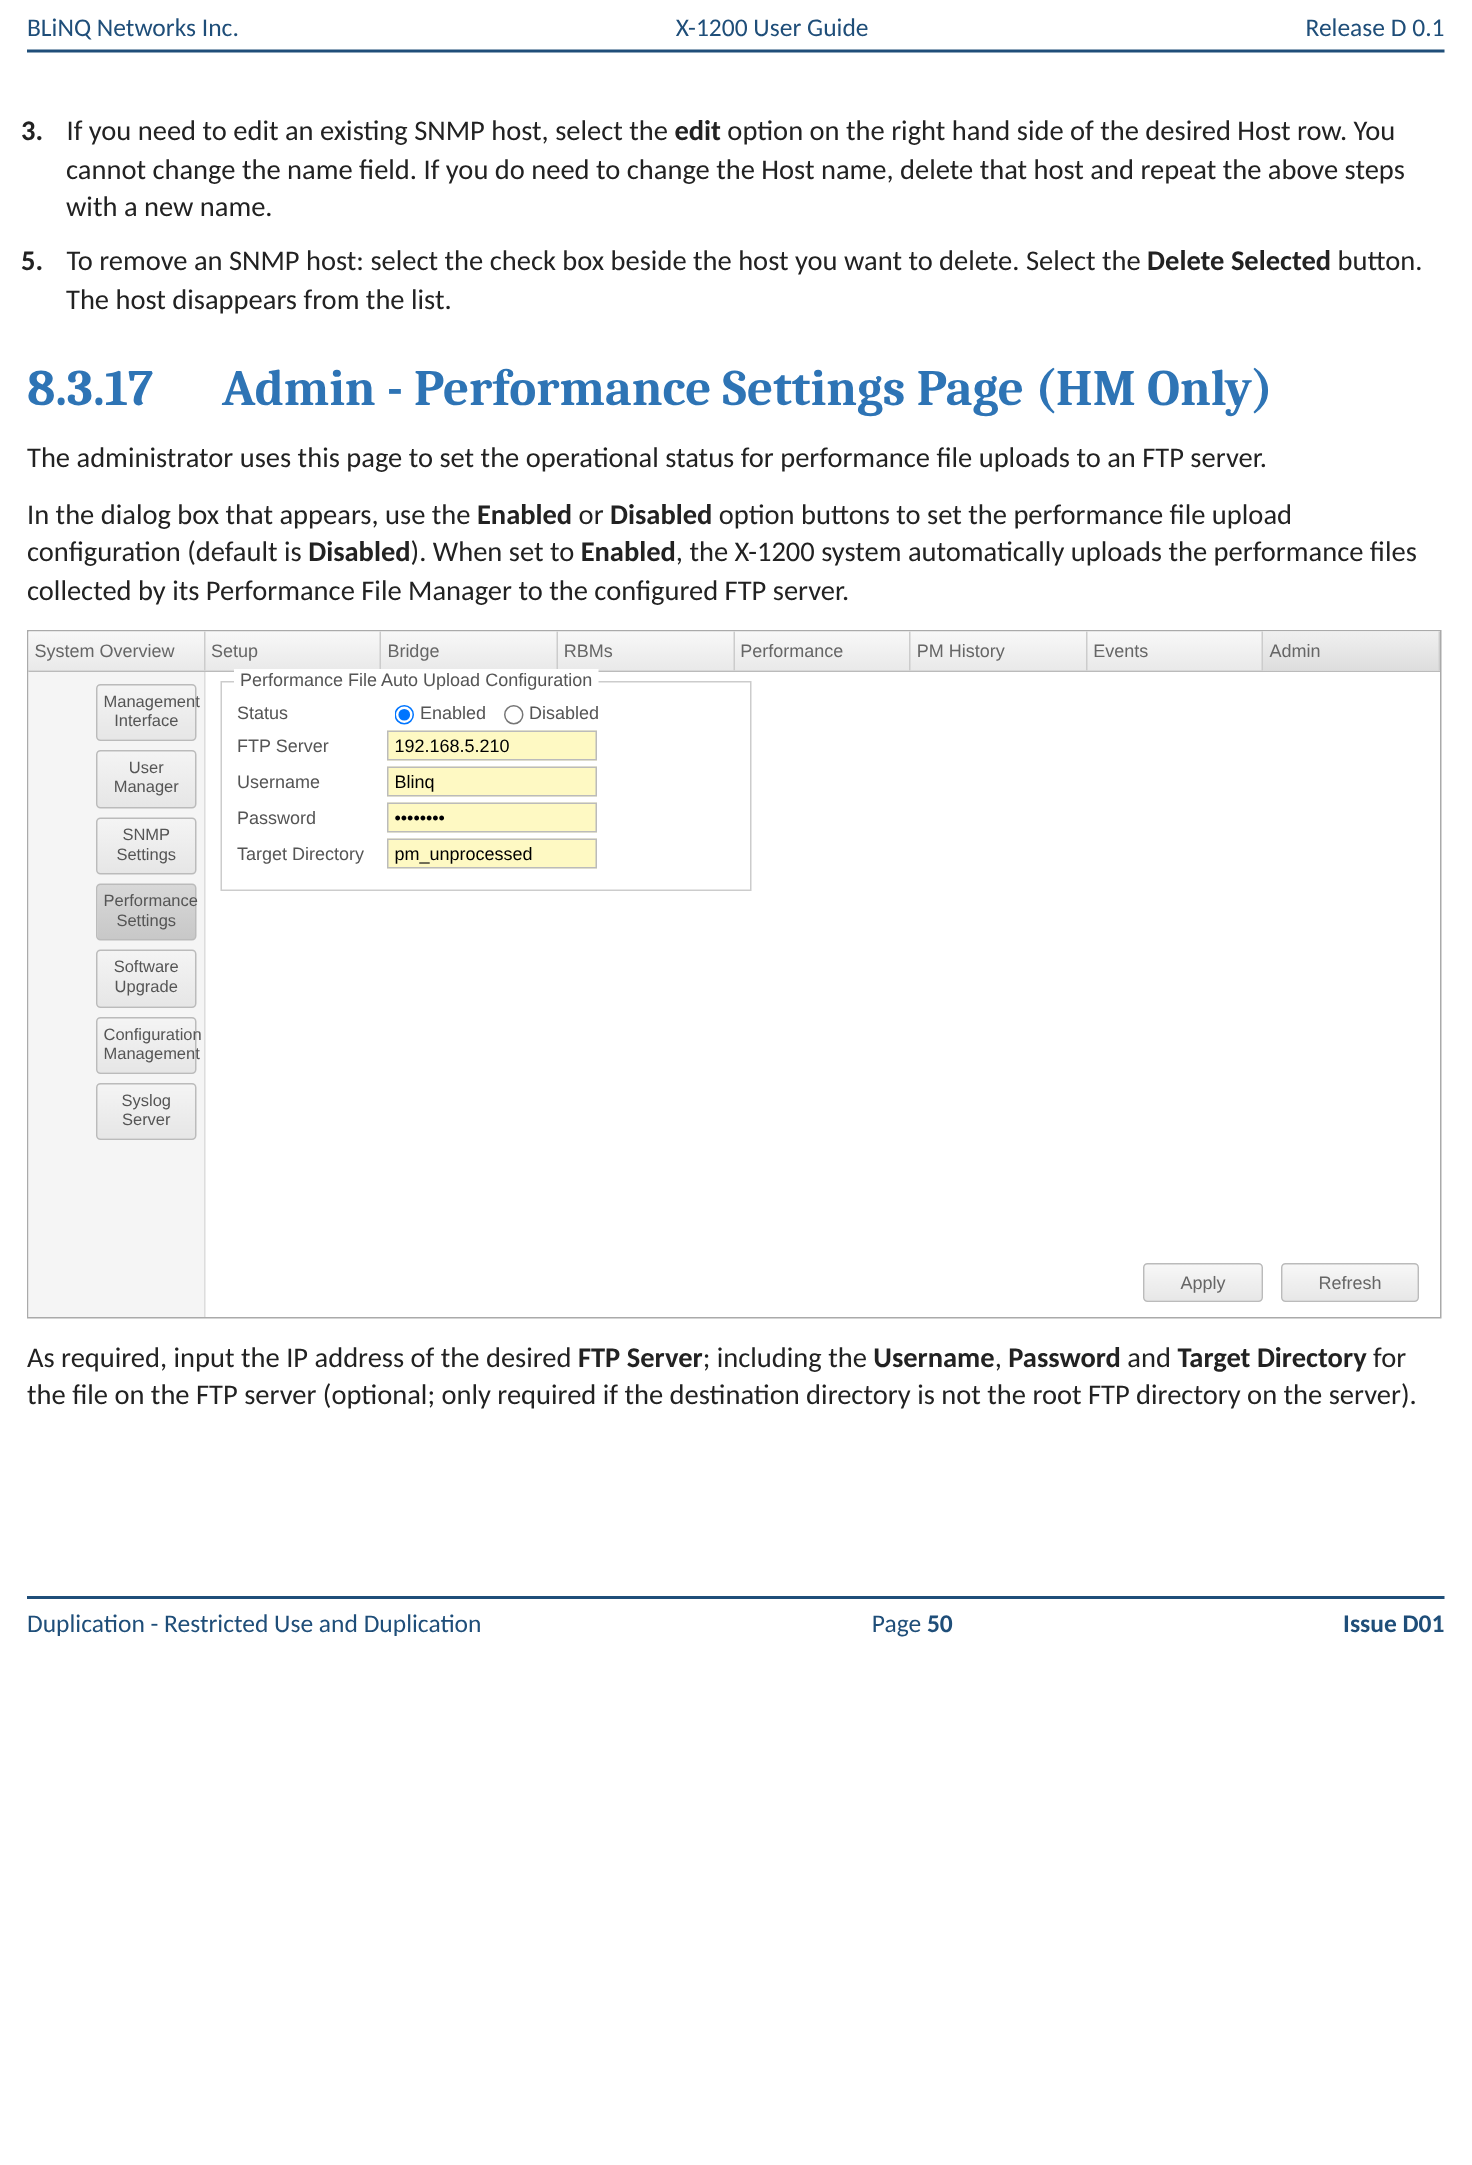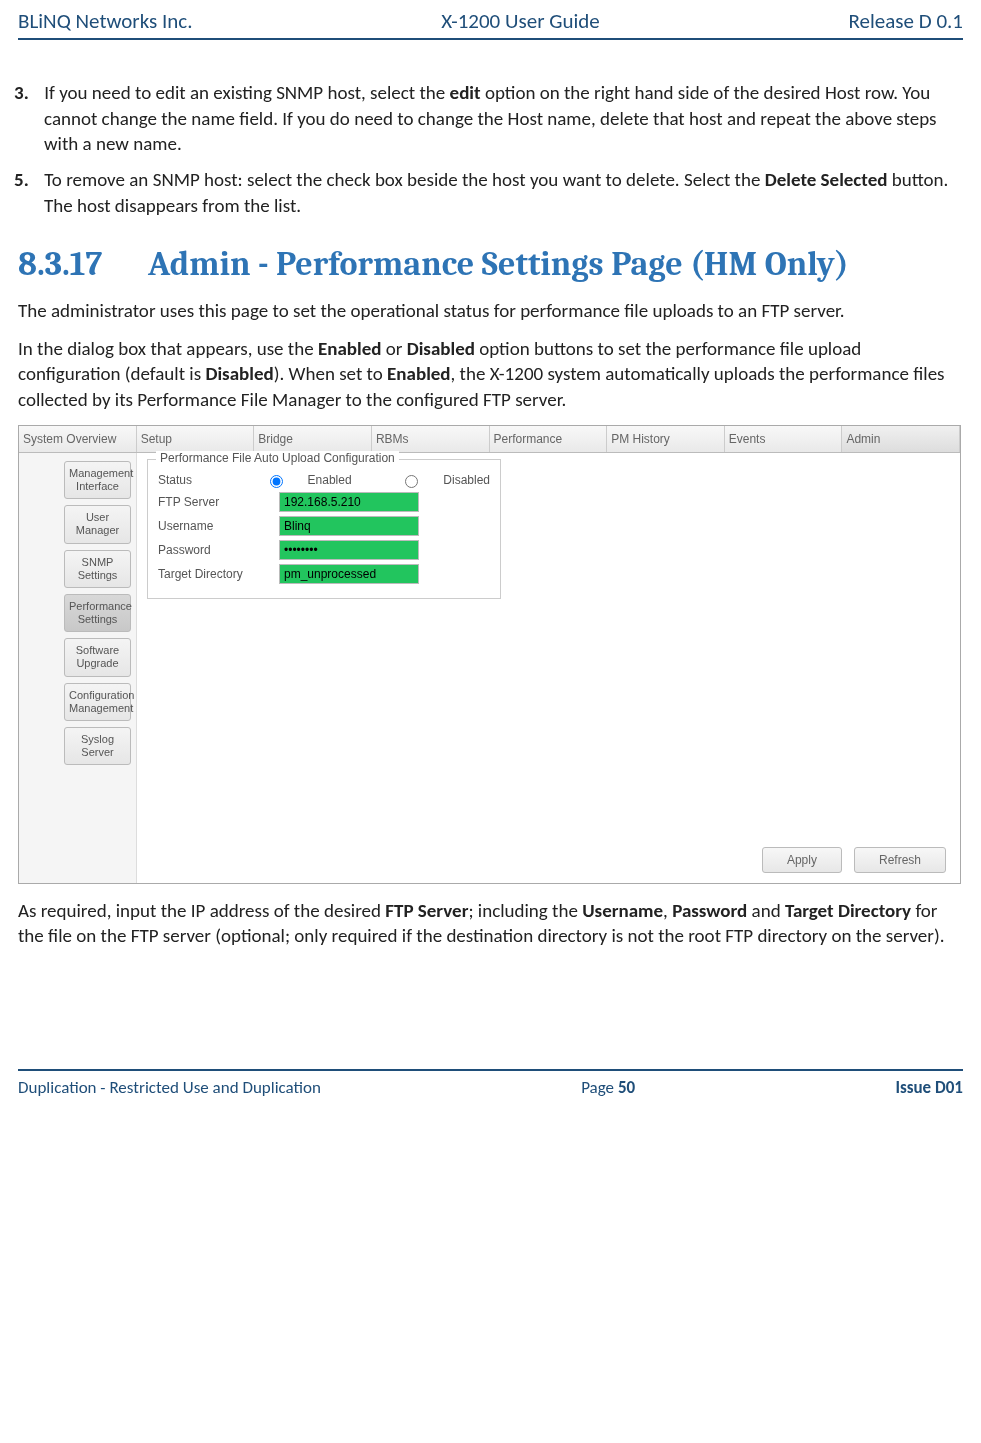"BLiNQ Networks Inc." .hdr { font-size: 21px -> 17px }
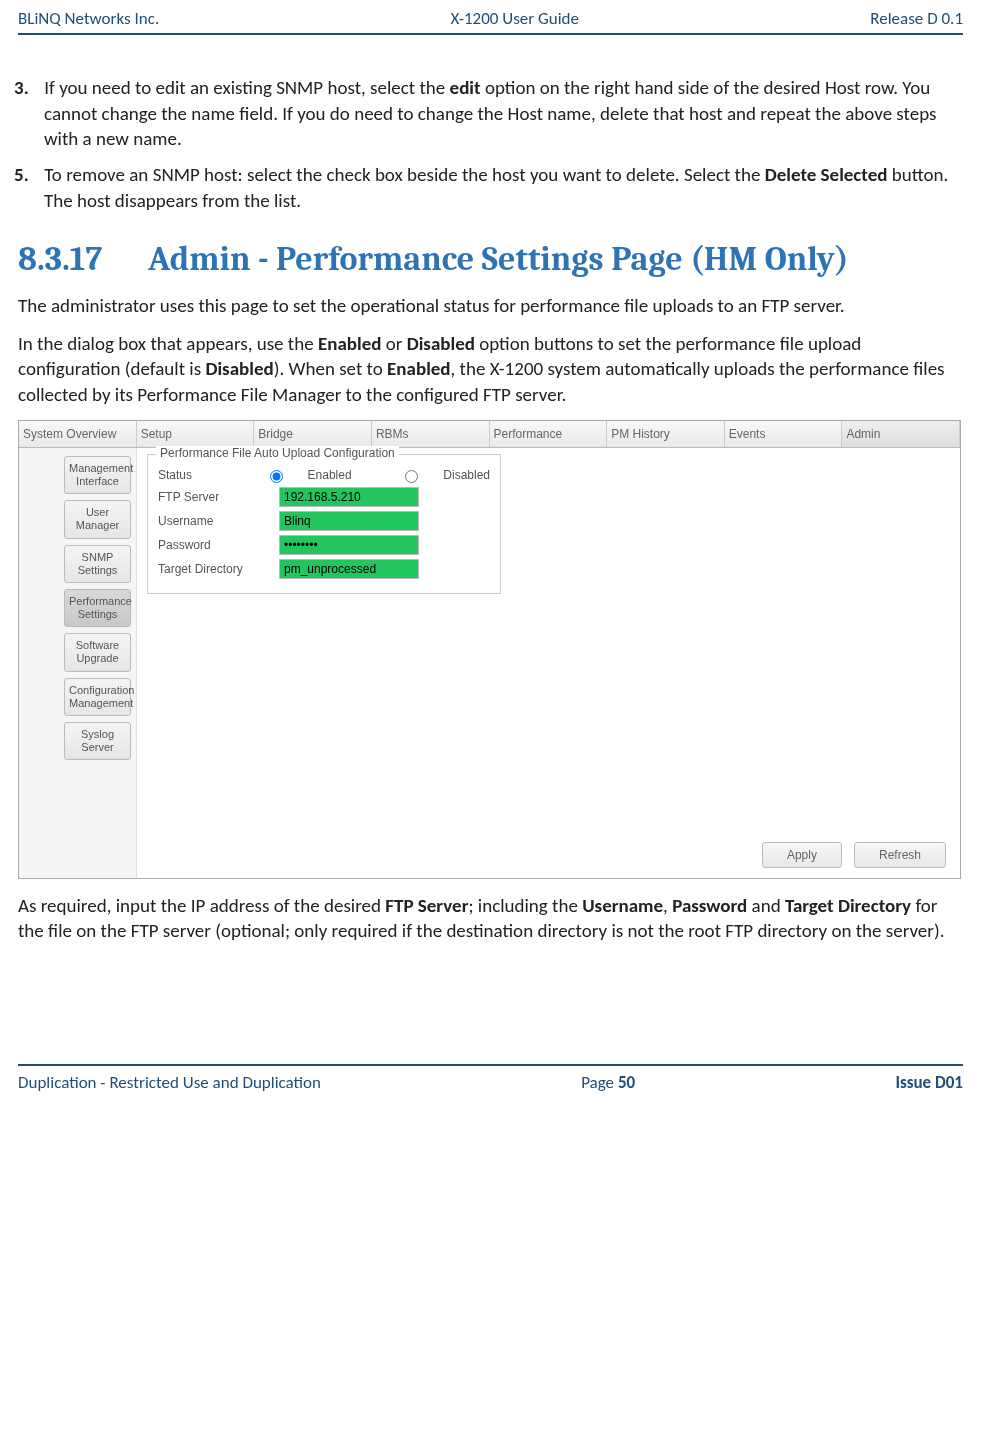"Status" .row { gap: 21px -> none }
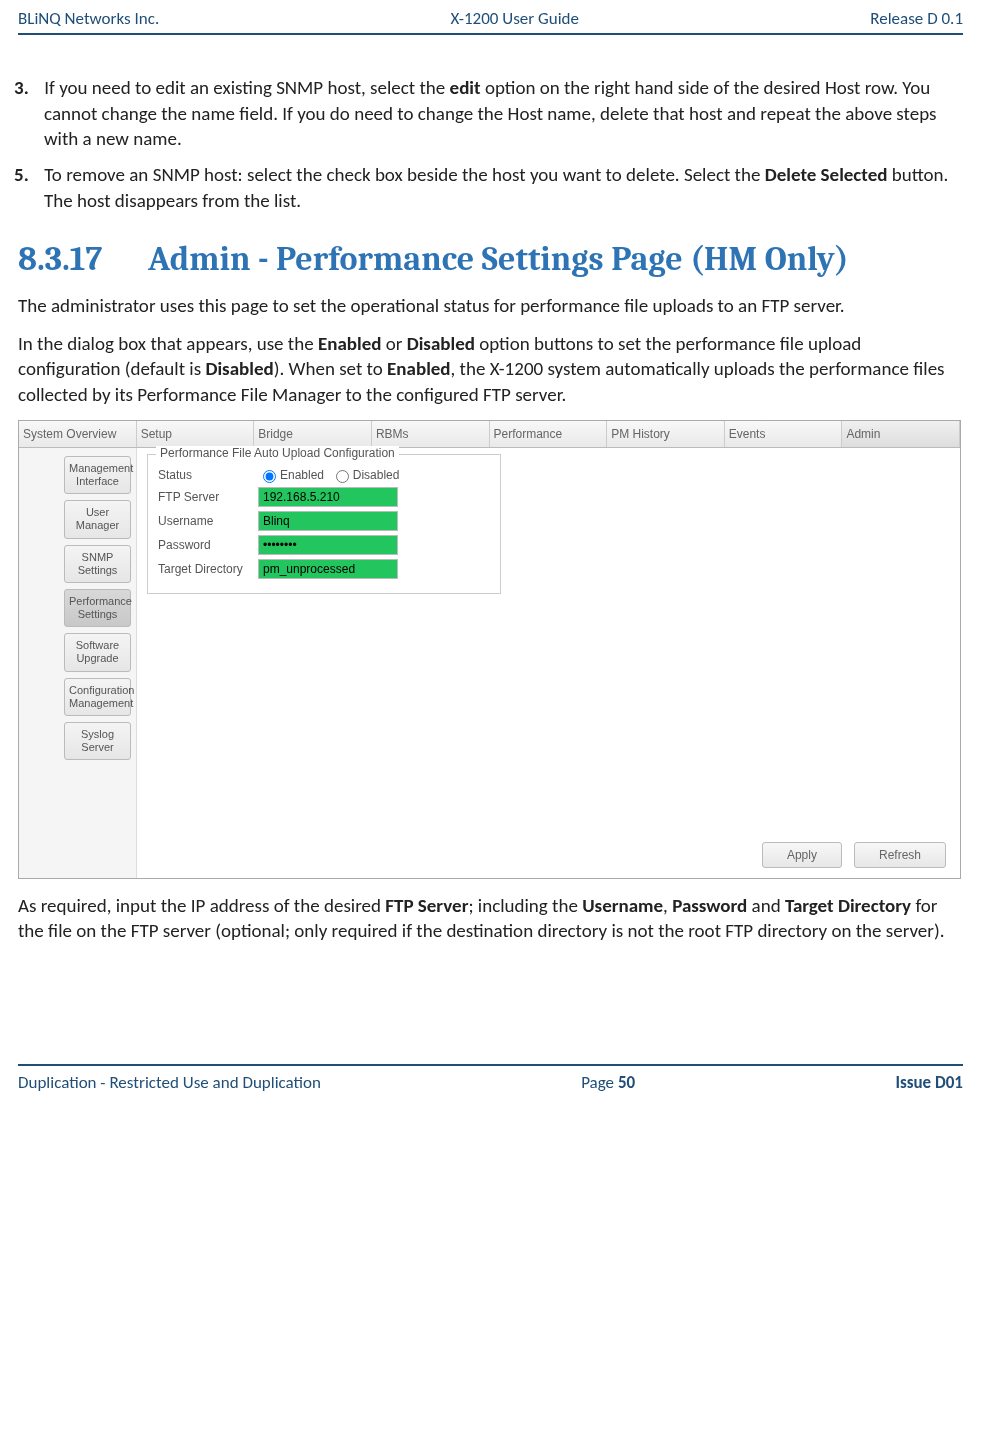"192.168.5.210" .row input[type=text], .row input[type=password] { background: #22c55e -> #fef9c3 }
